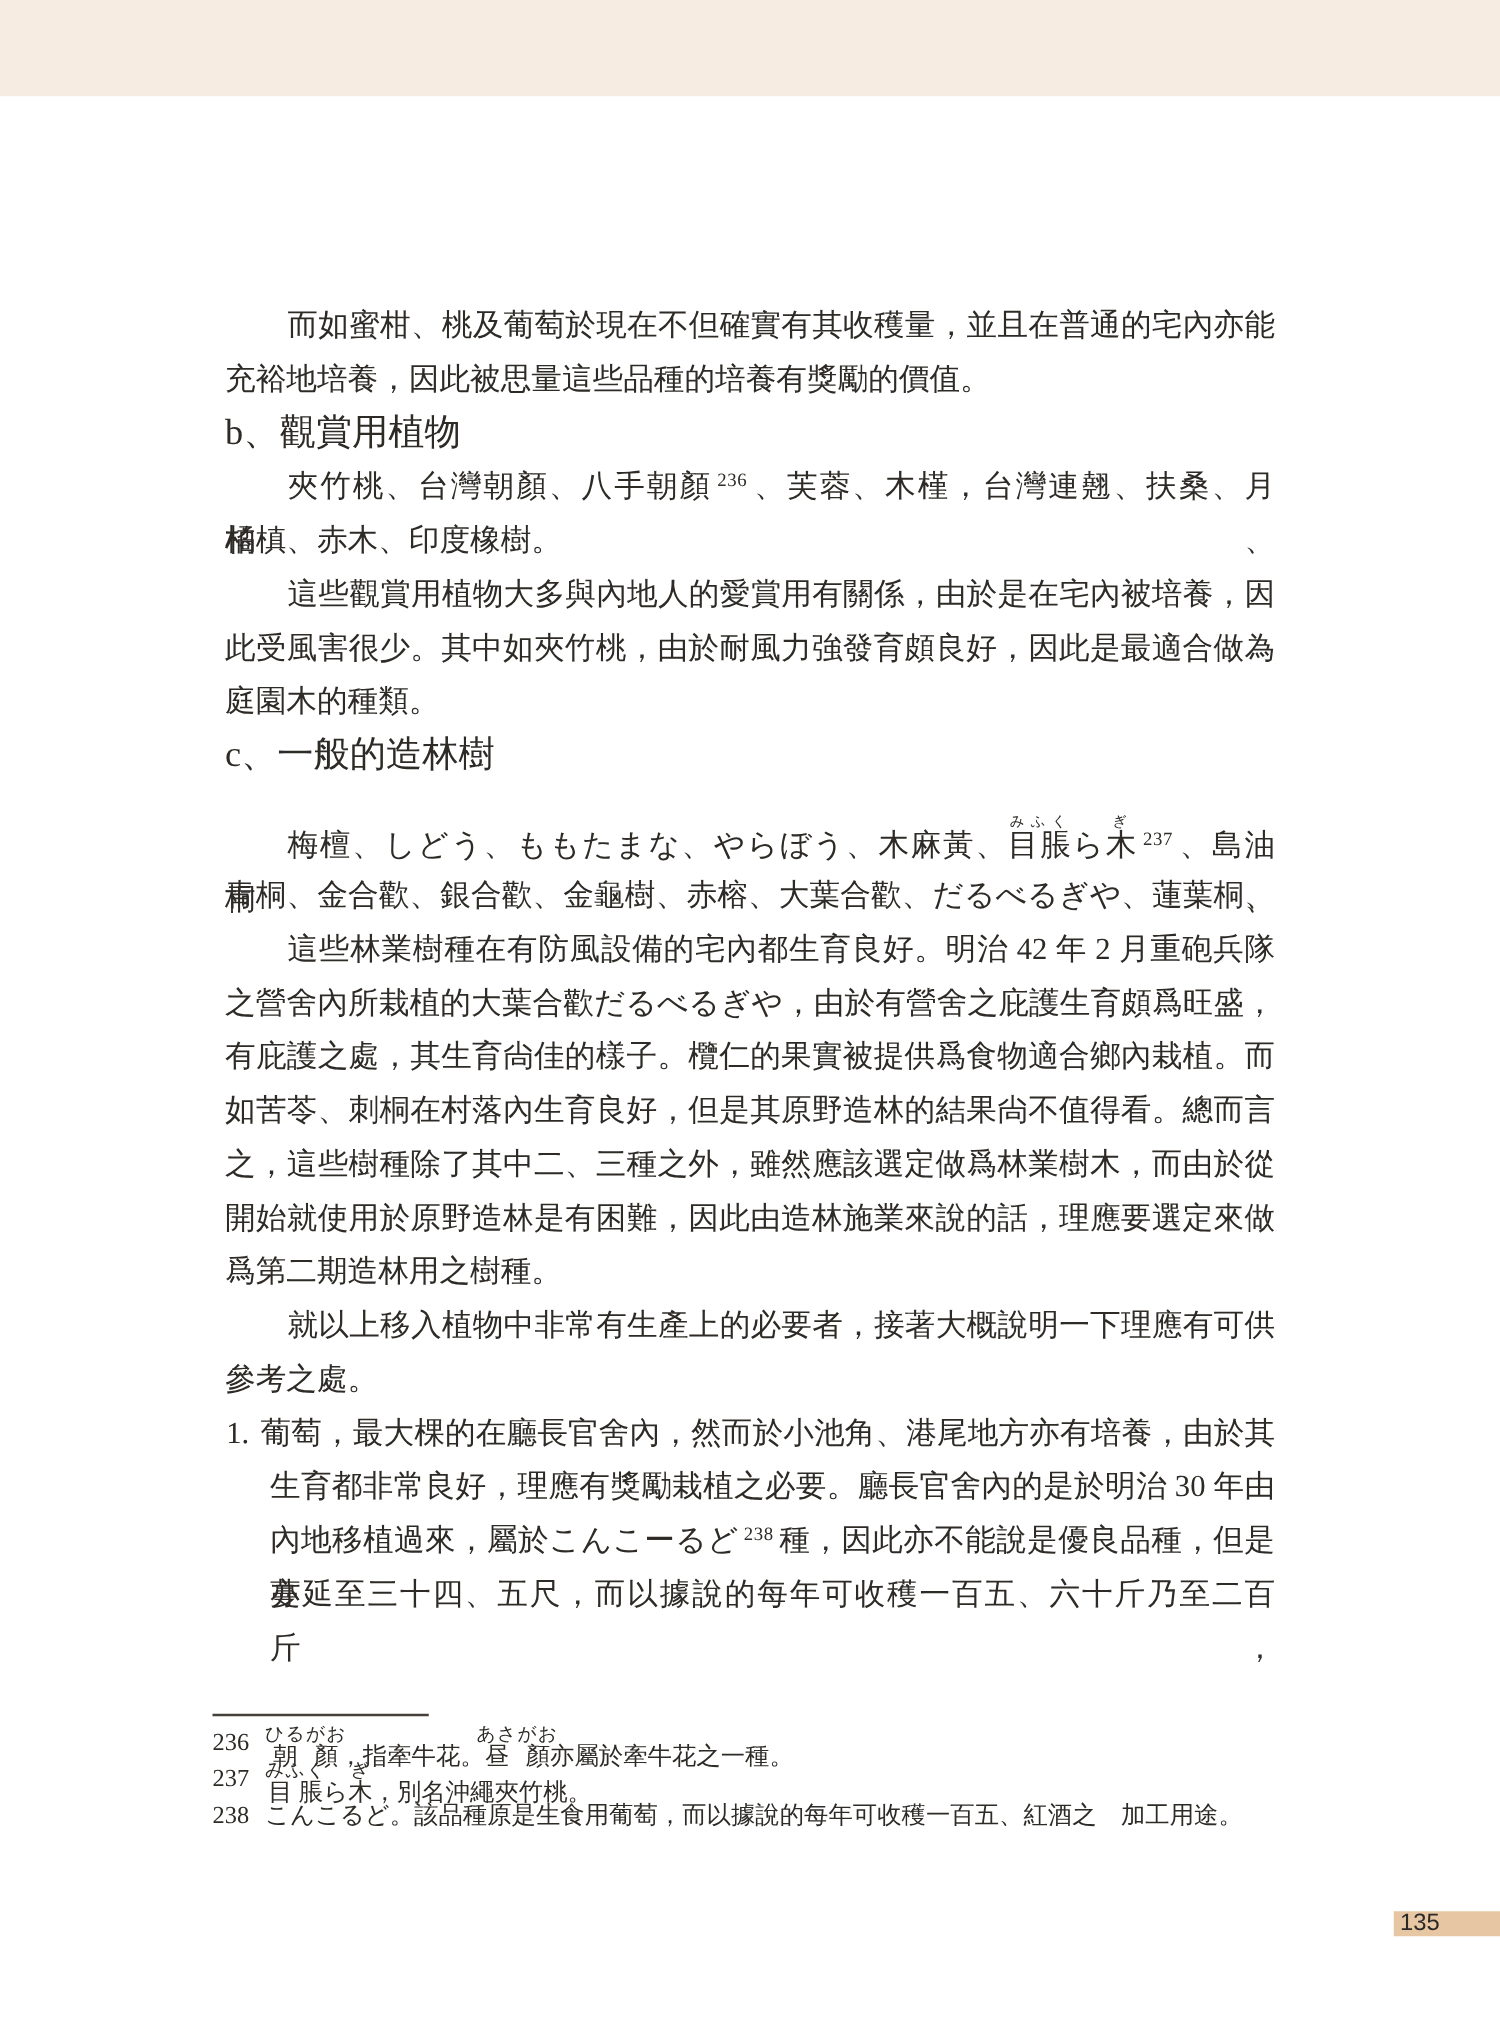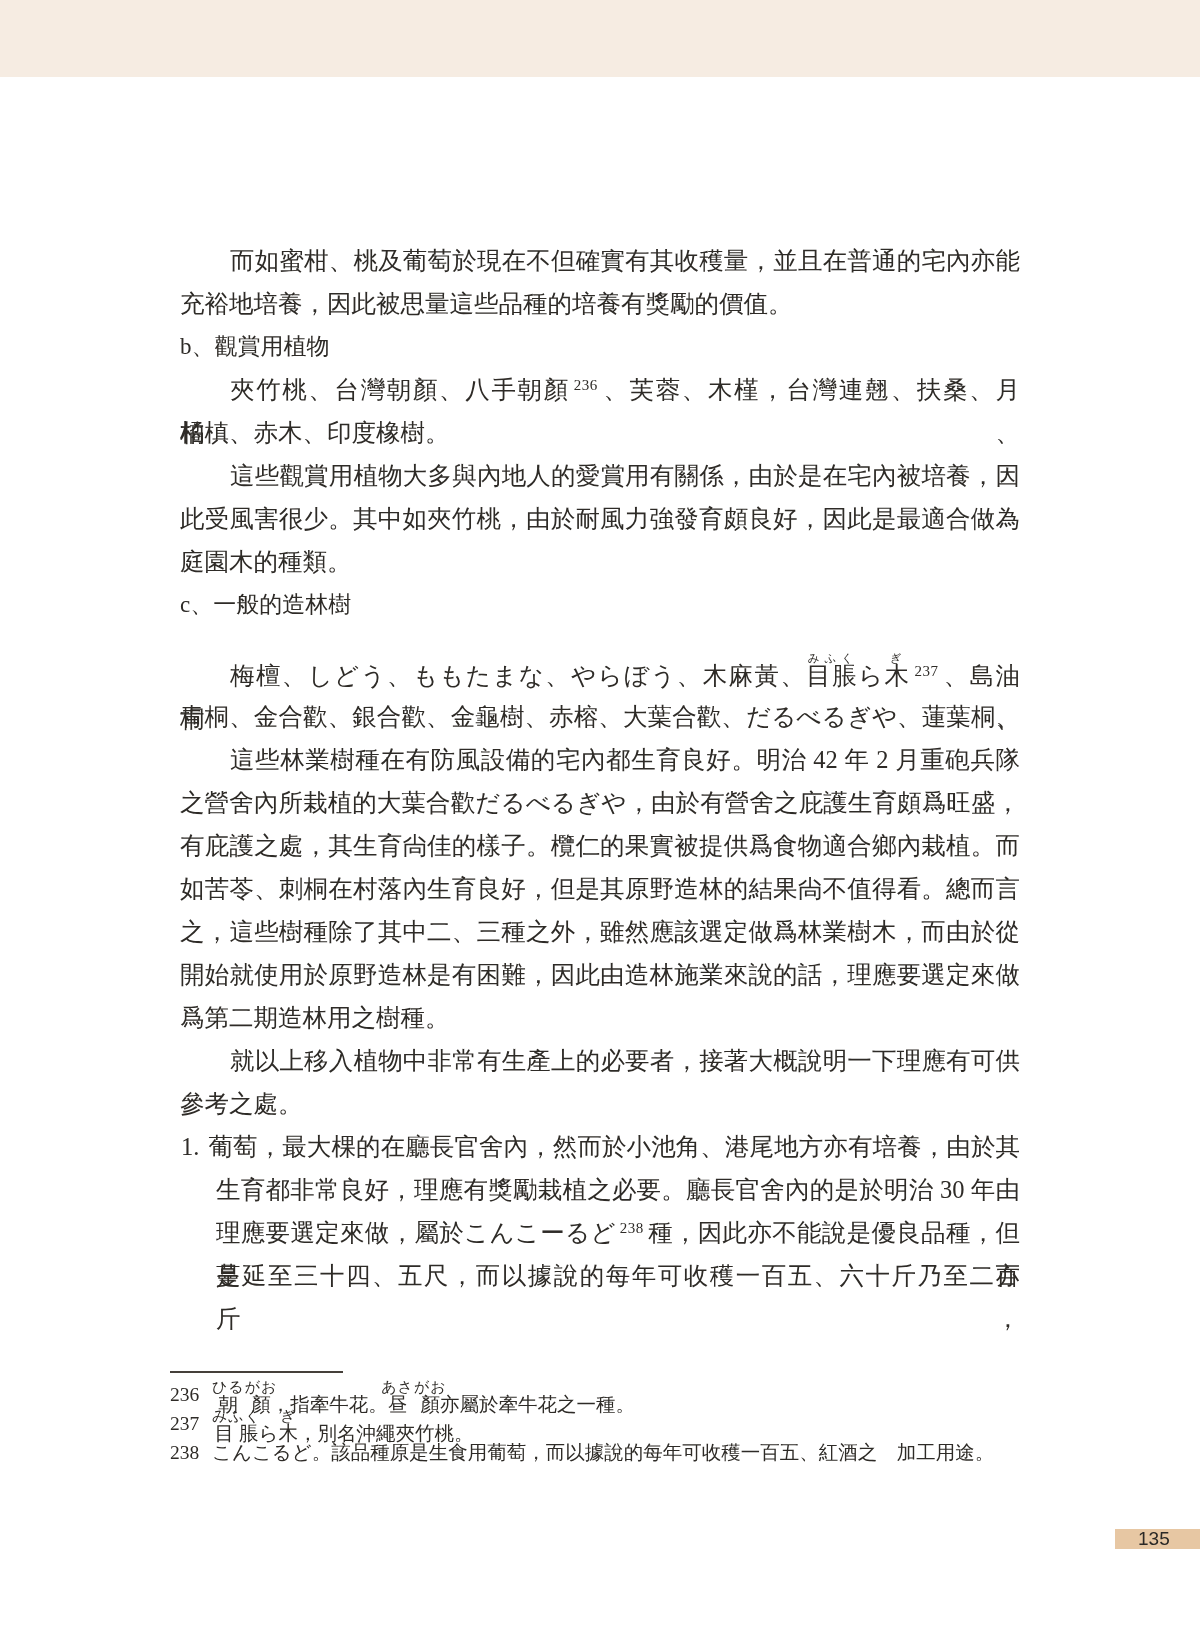"b、觀賞用植物" .line.head { font-size: 23px -> 29px }
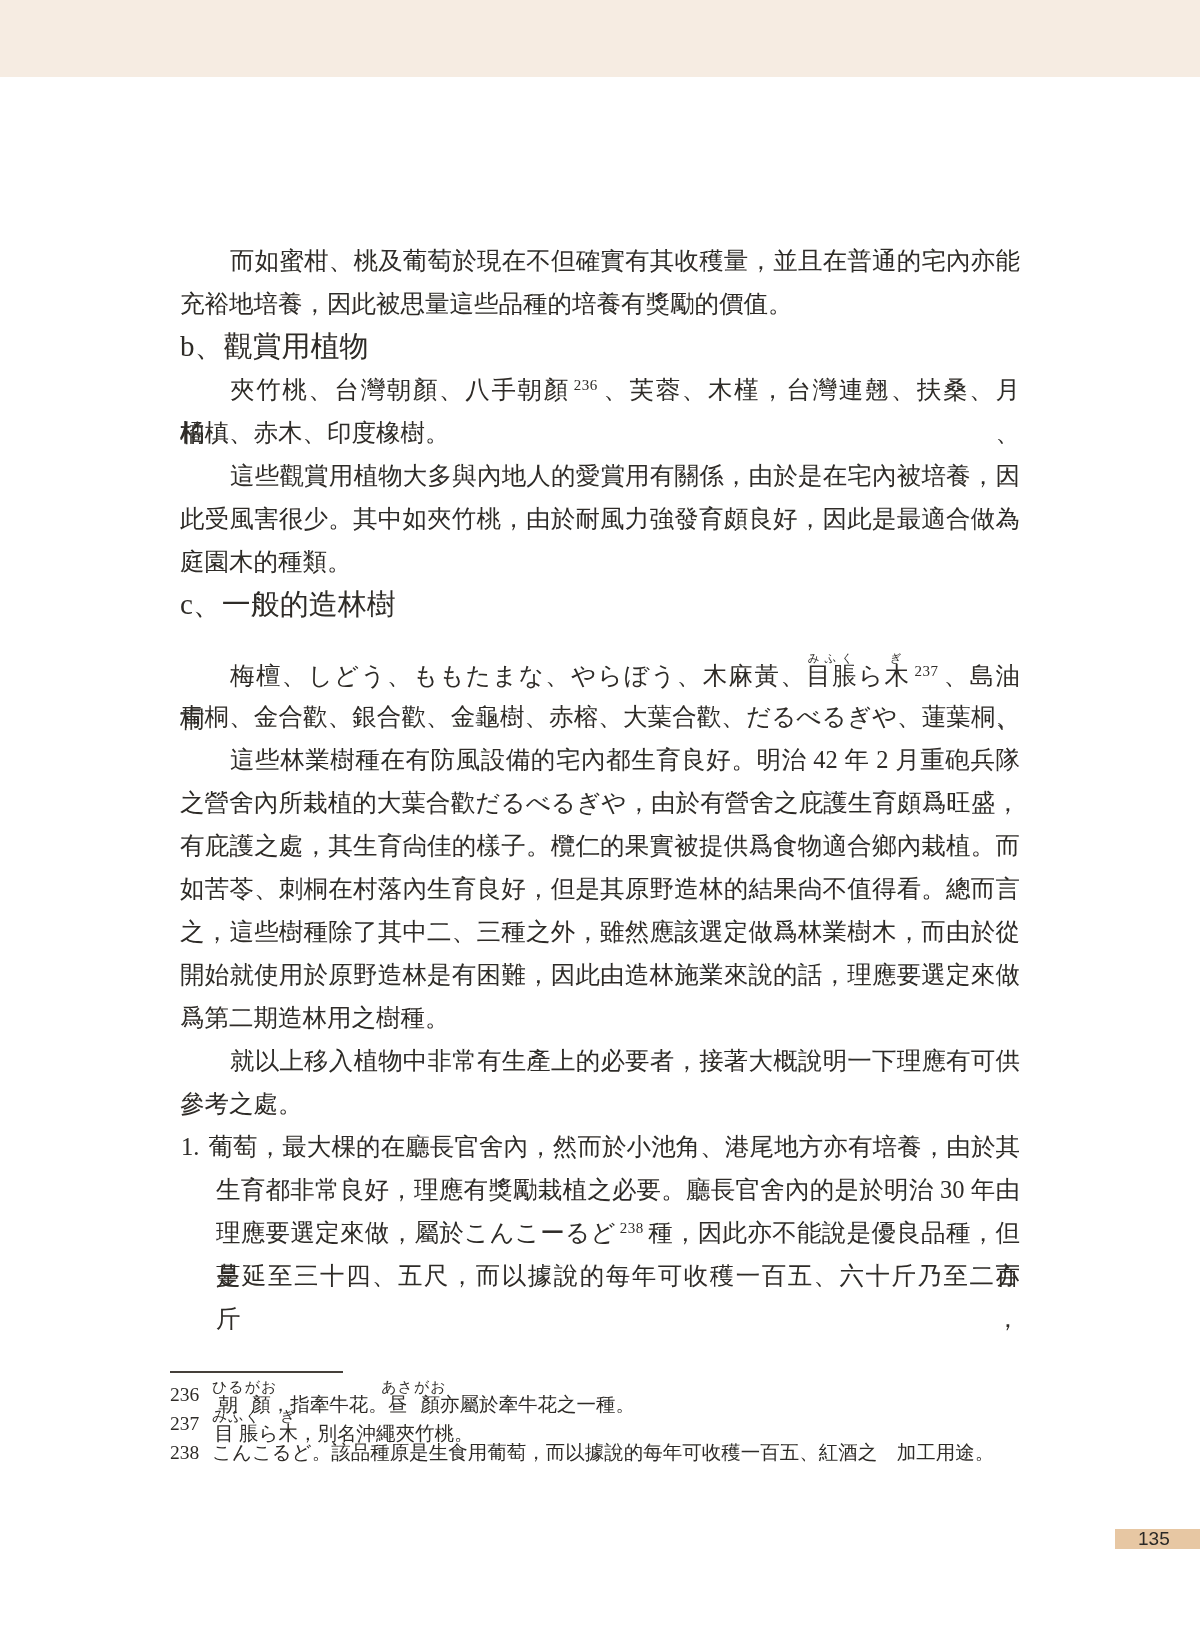"理應要選定來做，屬於こんこーるど" span { text: 理應要選定來做 -> 內地移植過來 }
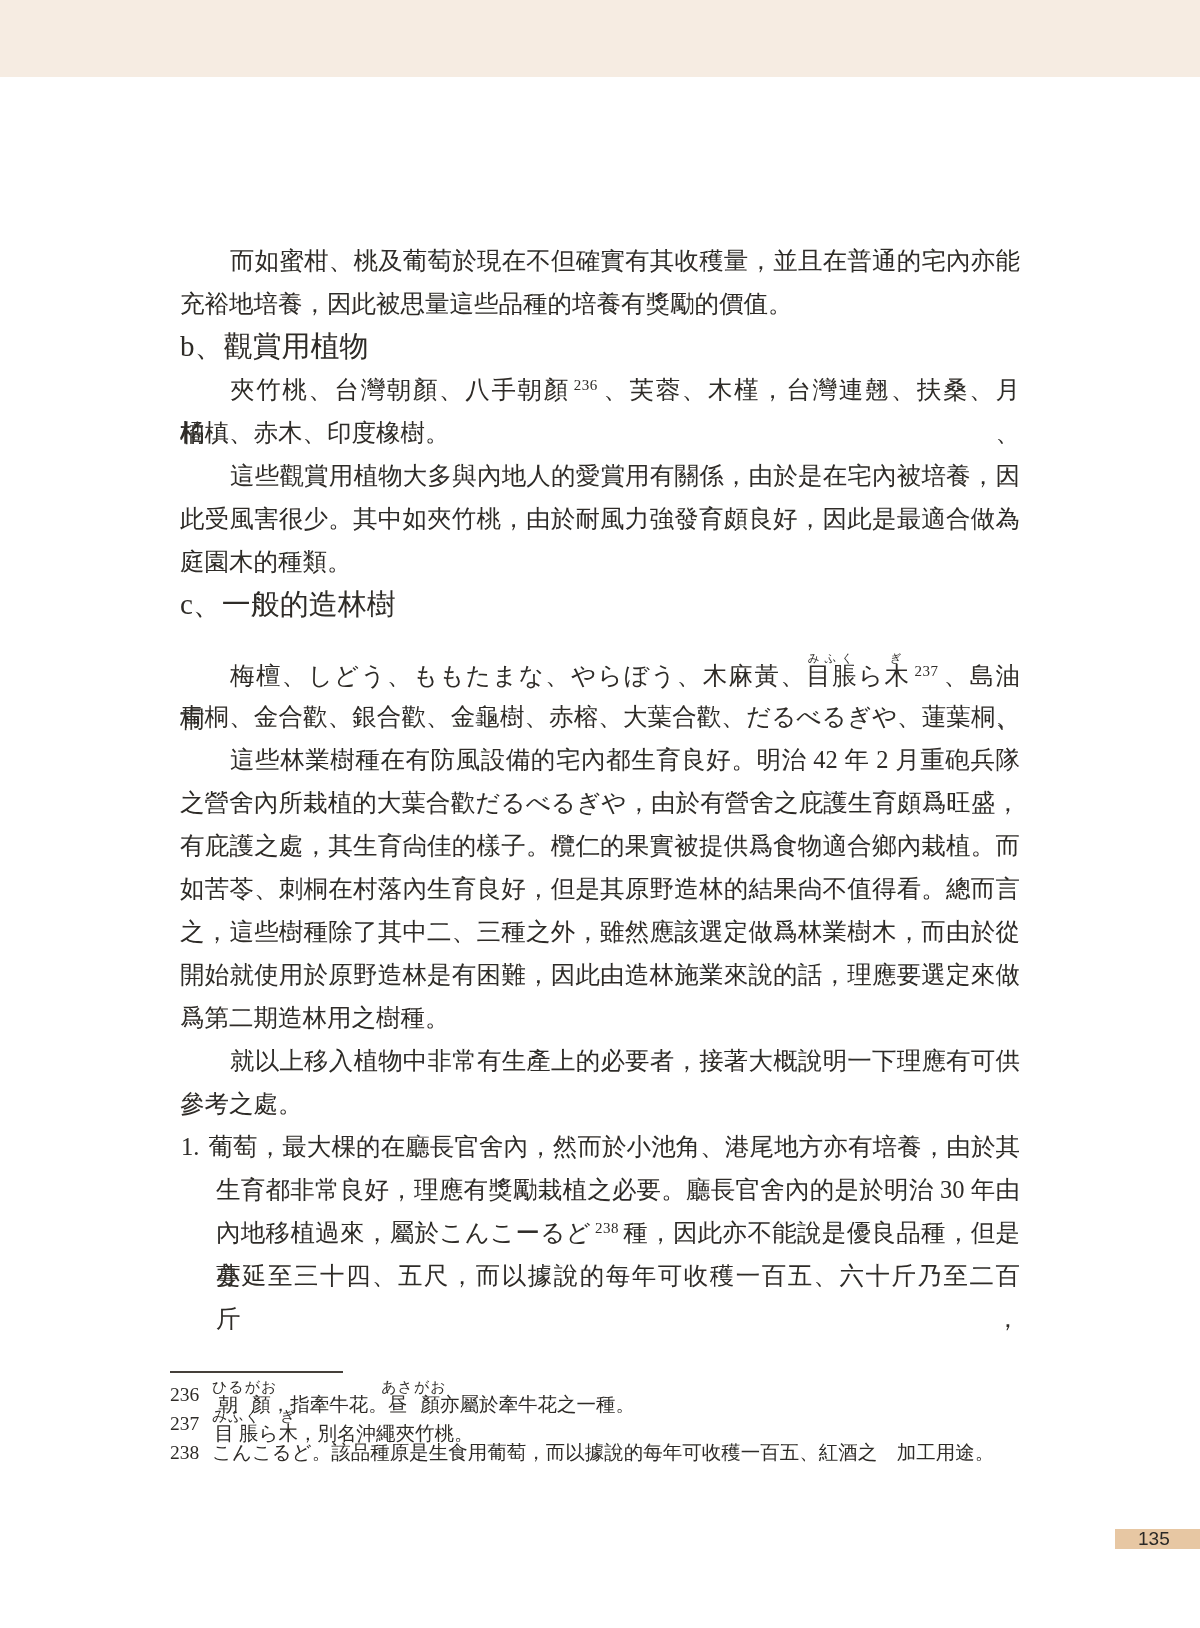"135" .page-band { padding-left: 23px -> 5px }
